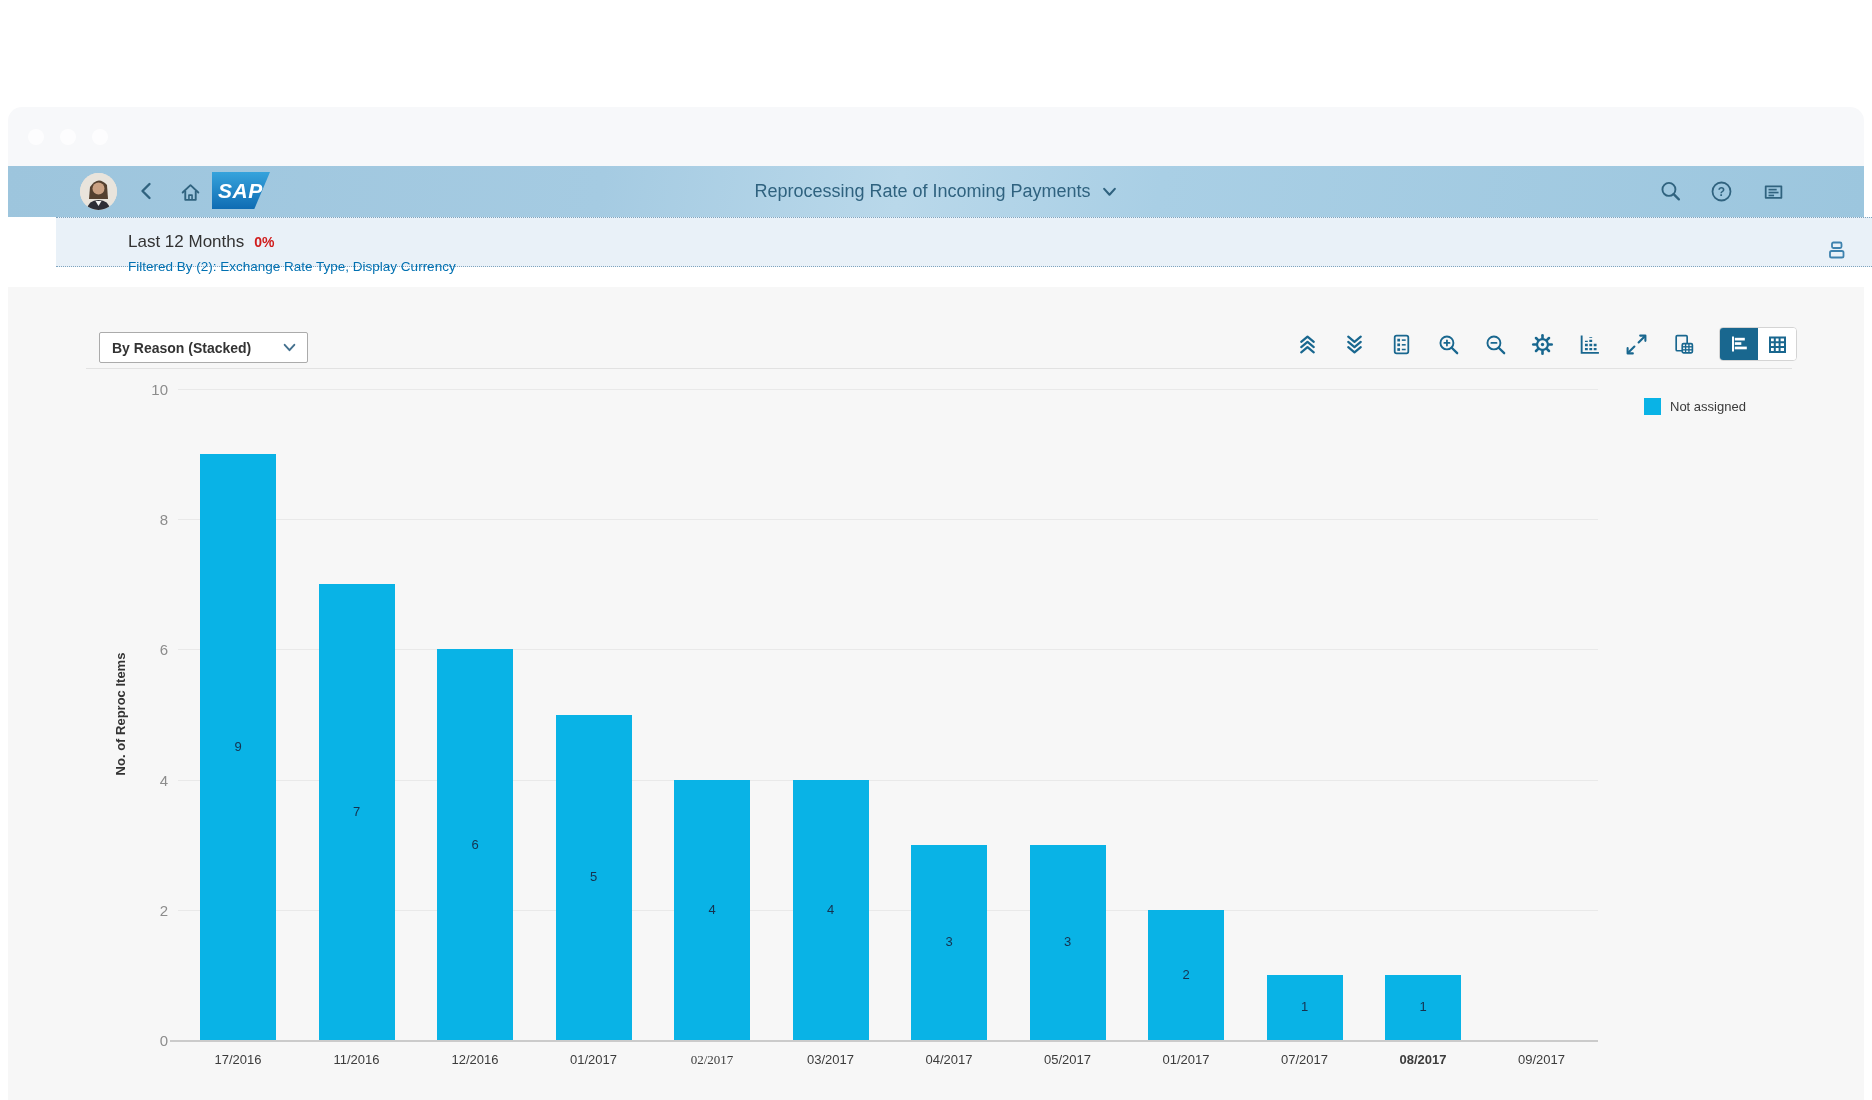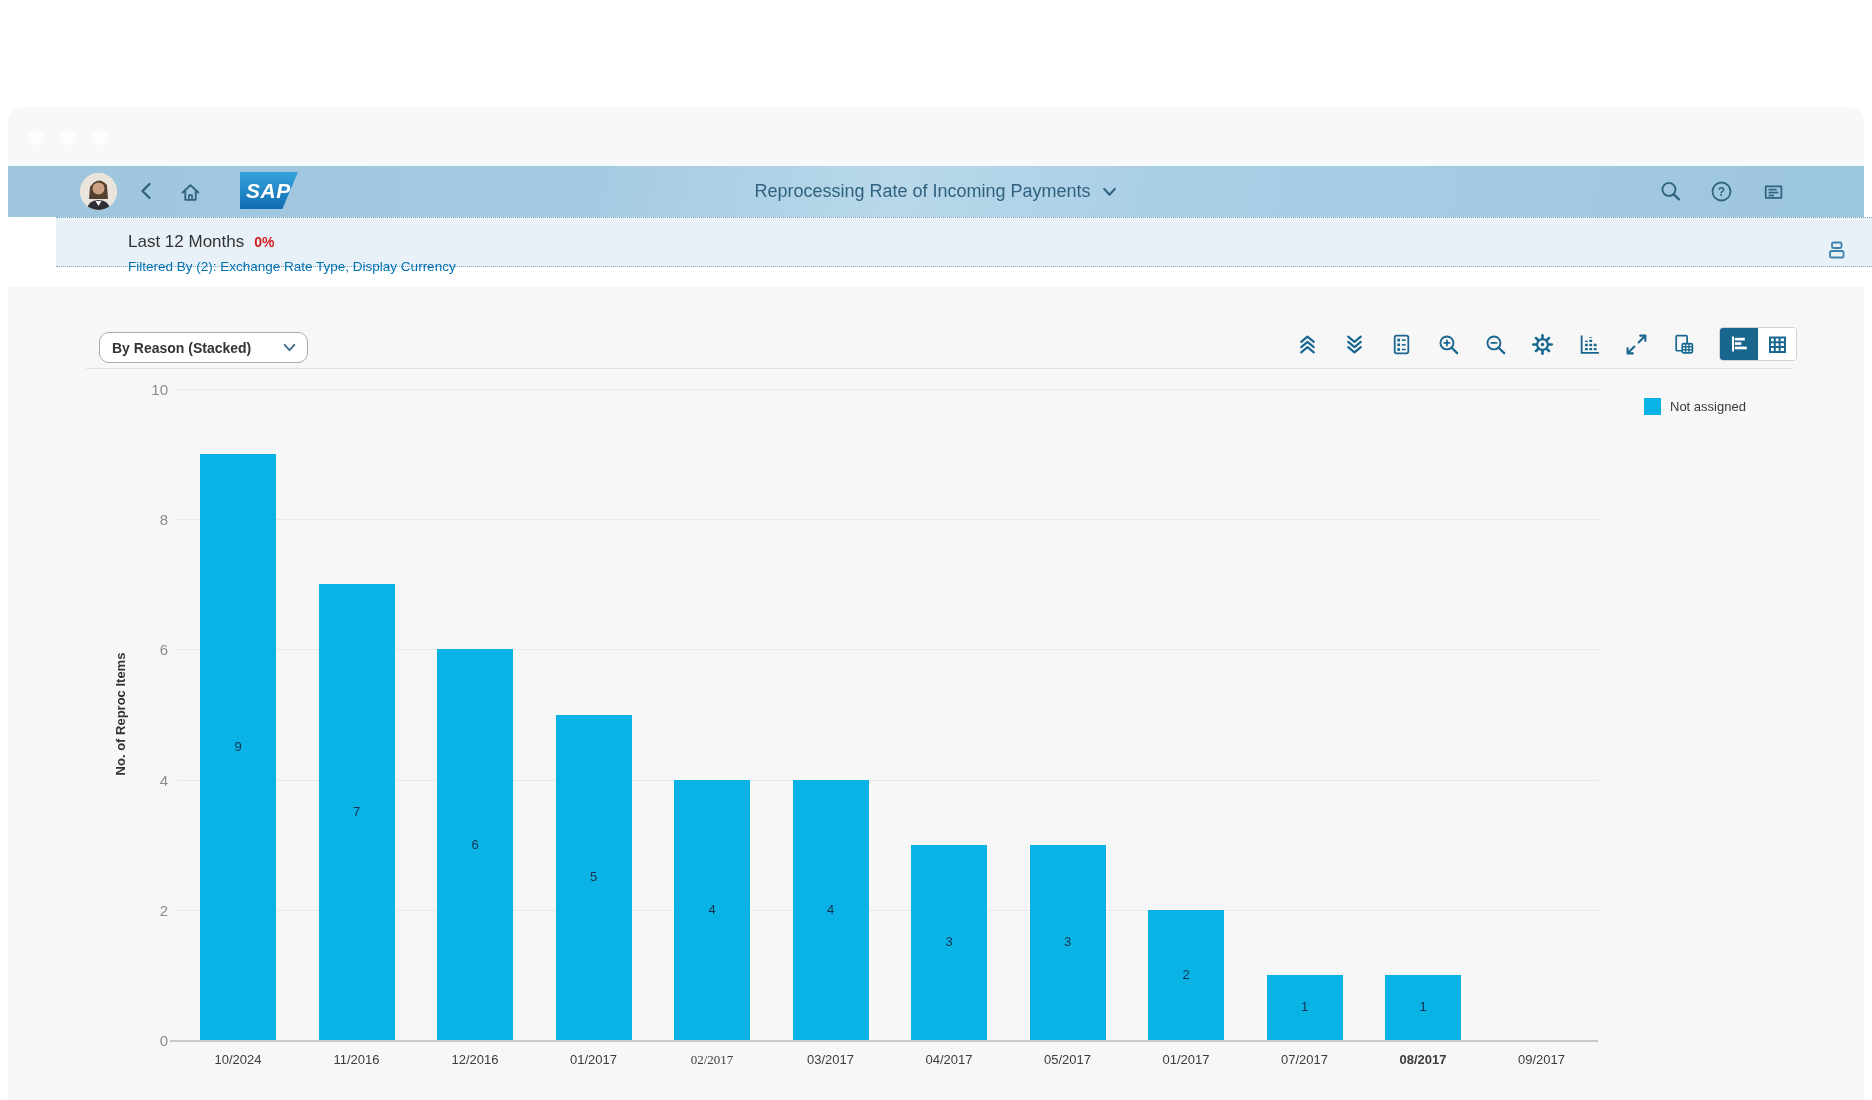"SAP" .sap-logo { margin-left: 28px -> none }
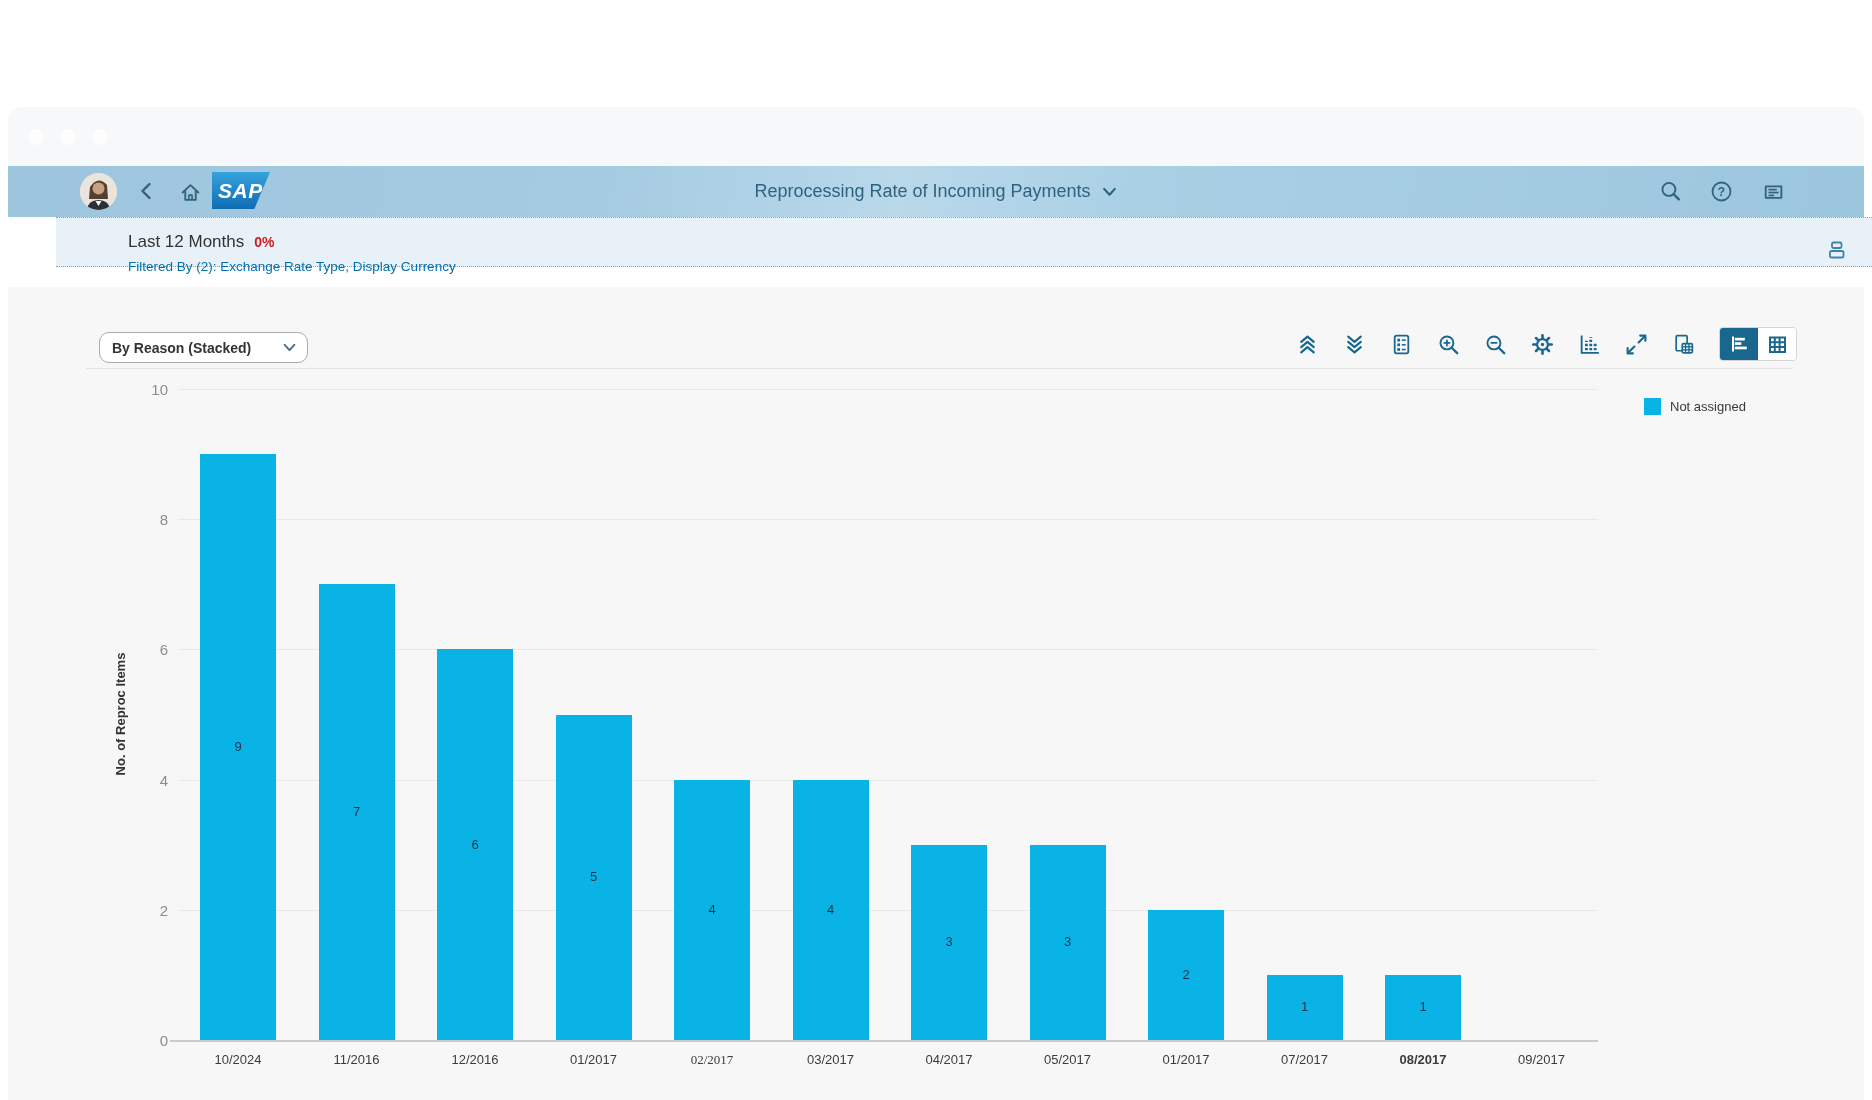"By Reason (Stacked)" .vhs-select { border-radius: 10px -> 2px }
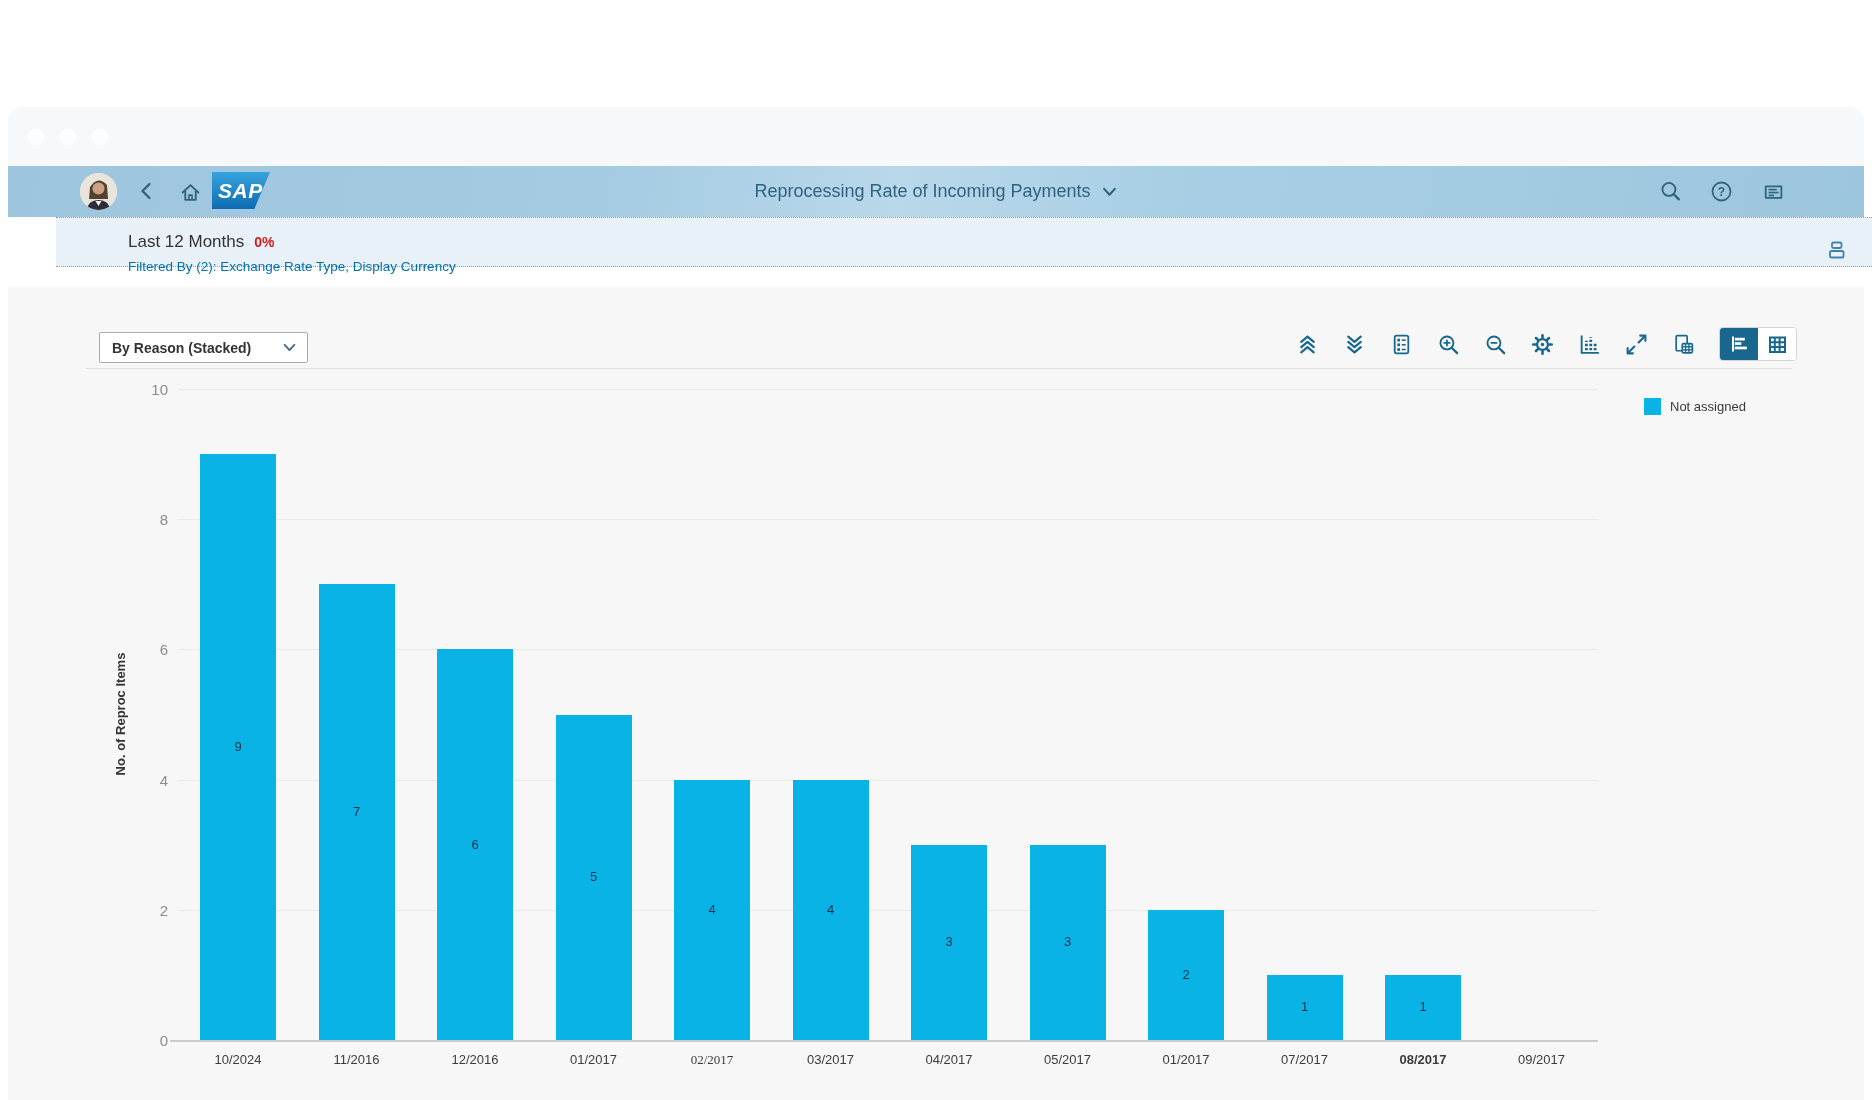"10/2024" div.xlabel { text: 10/2024 -> 17/2016 }
